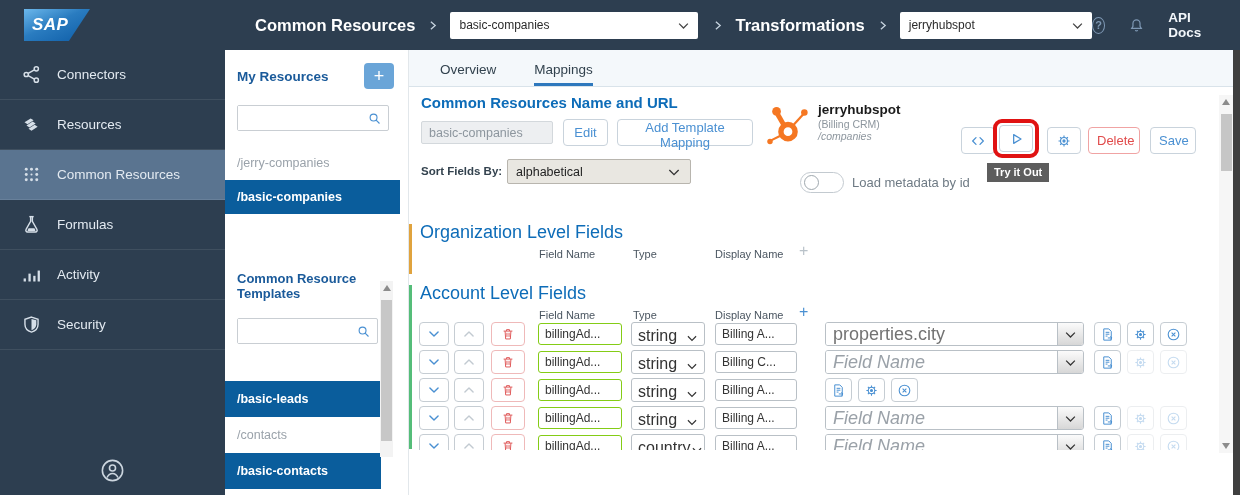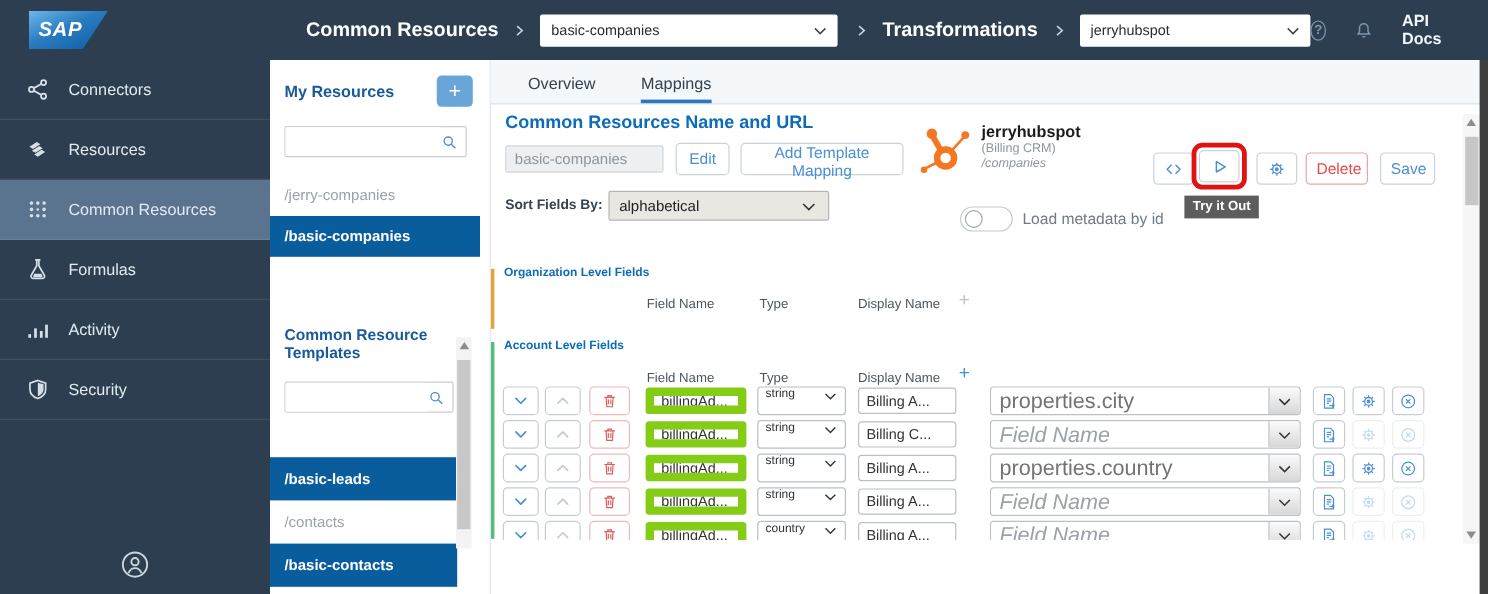"Organization Level Fields" .sec-title { font-size: 10px -> 18px; font-weight: bold -> normal }
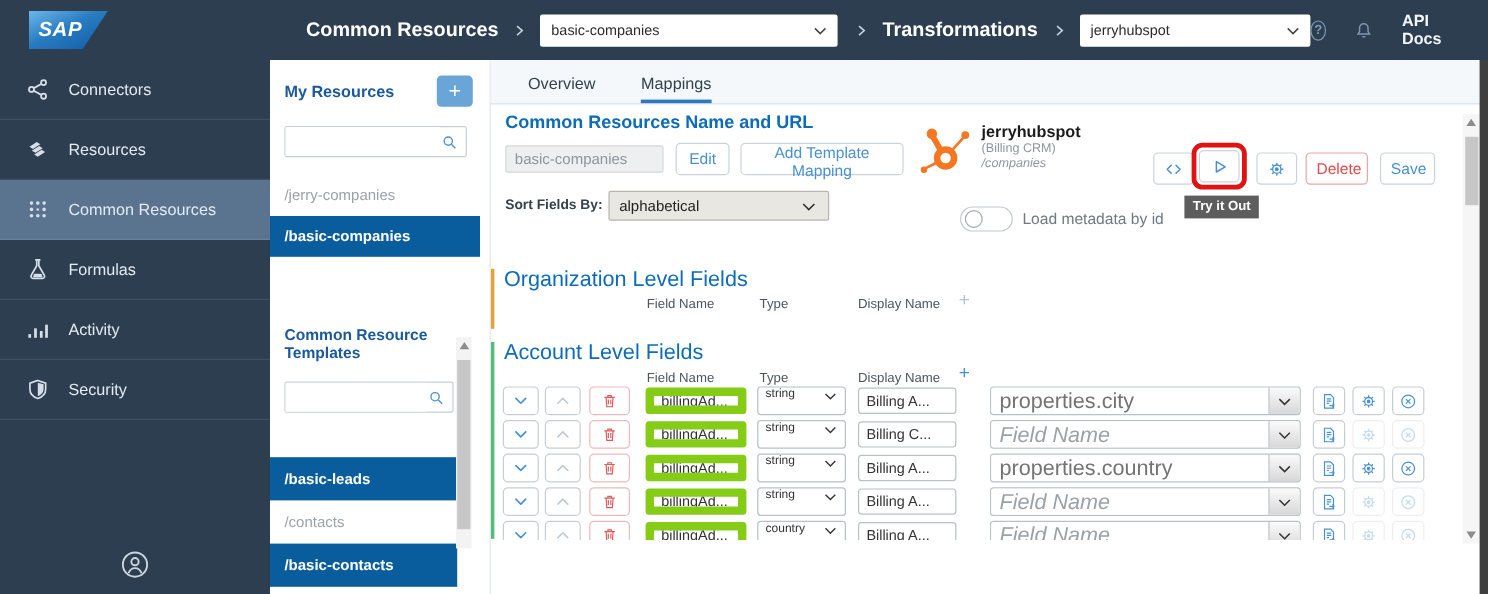"billingAd..." .f-name { border: 7px solid #84cc16 -> 1px solid #84cc16 }
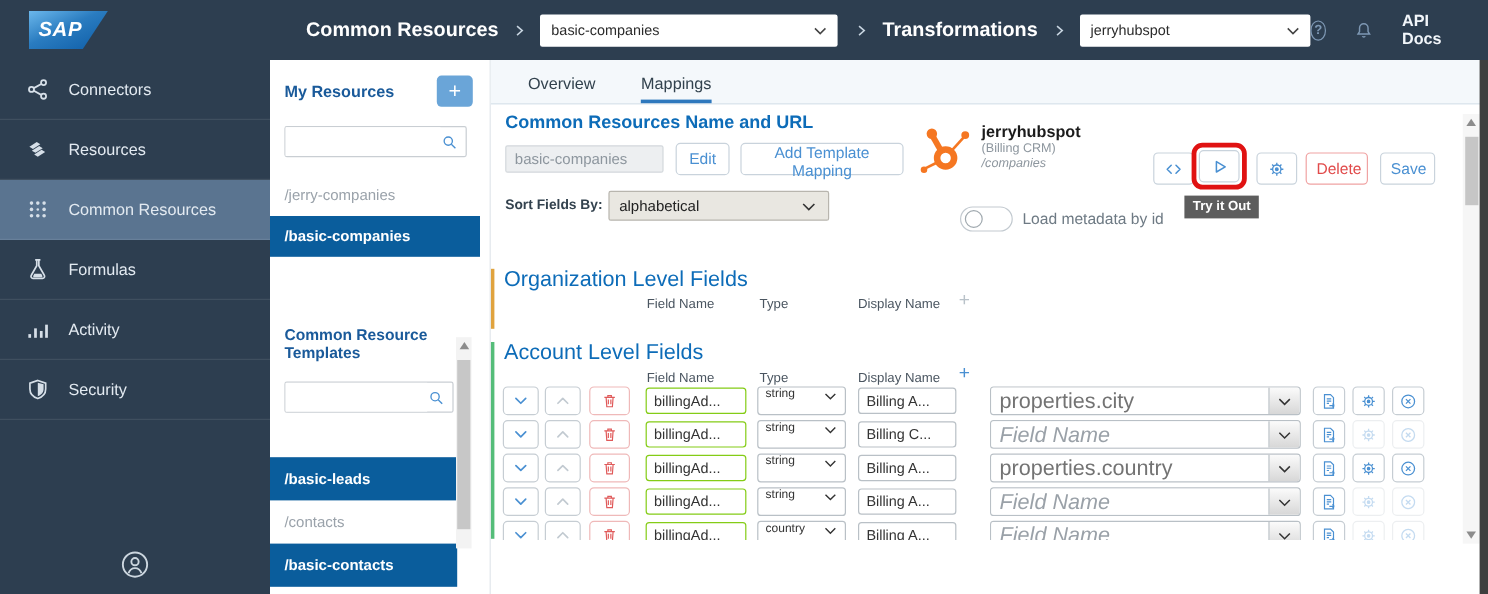"string" .f-type { align-items: flex-start -> flex-end; font-size: 10px -> 16px }
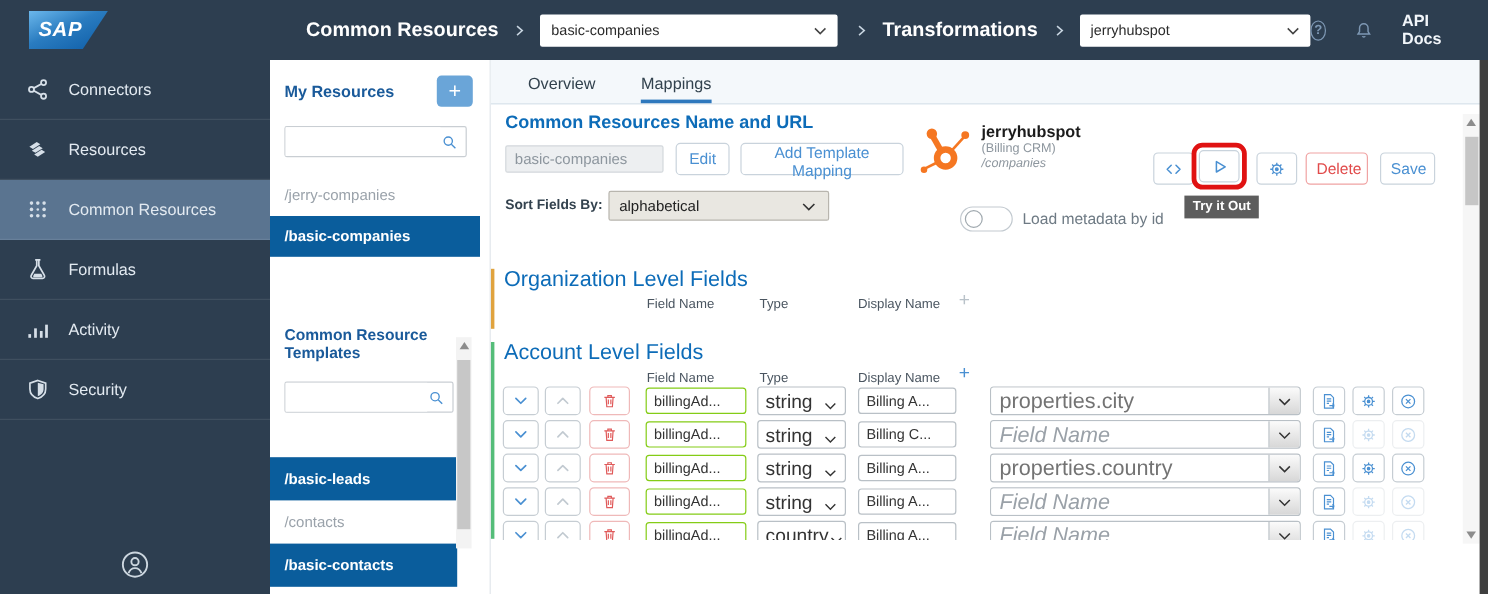"properties.country" div.map-group { html: <div> <input> <button> <svg> <path></path> </svg> </button> </div> -> none }
